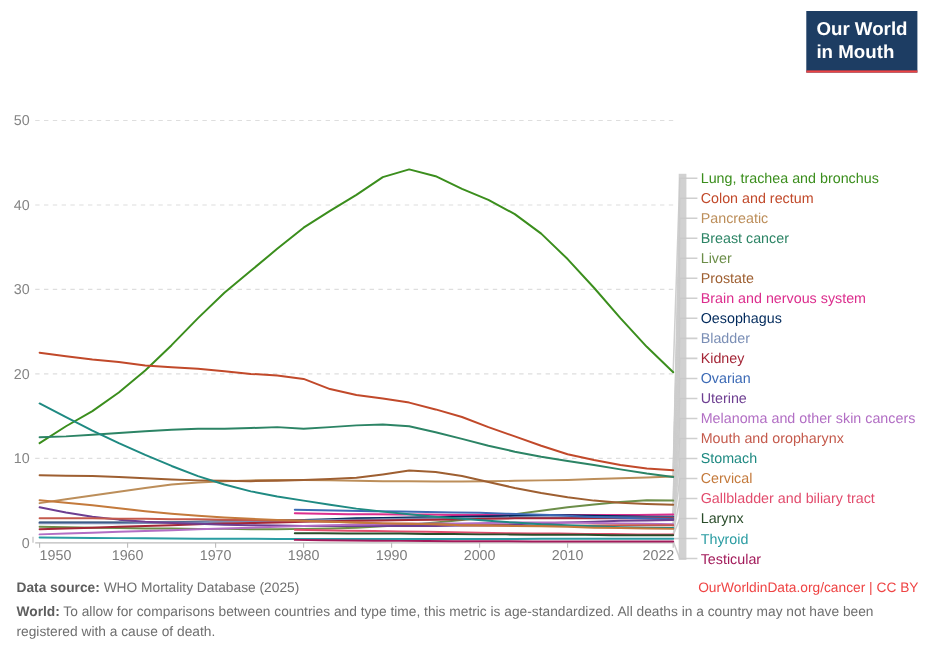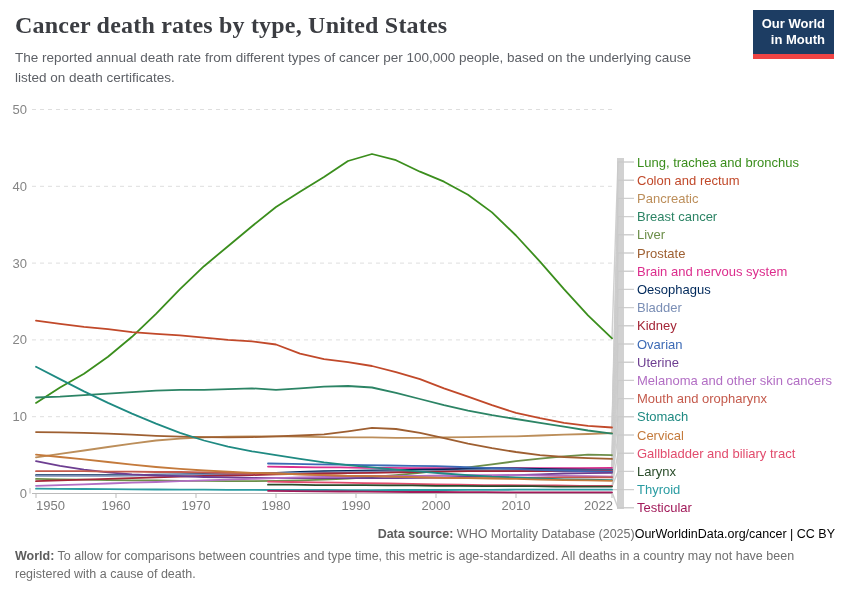"Cancer death rates by type," div { html: <div> <h1>Cancer death rates by type, United States</h1> <p>The reported annual death rate from different types of cancer per 100,000 people, based on the underlying cause listed on death certificates.</p> </div> -> none }
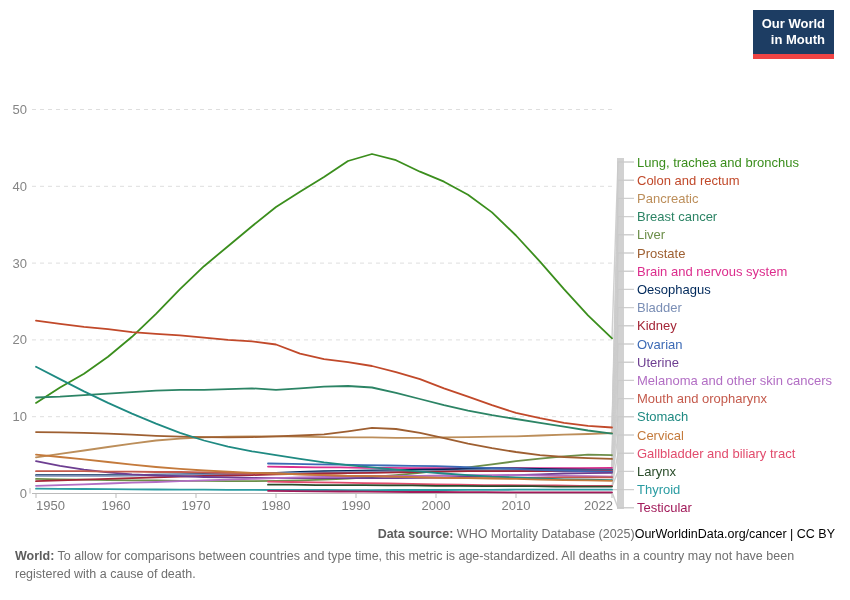"Our World" #logo { border-bottom: 5px solid #ef4444 -> 2px solid #ef4444; font-size: 13px -> 17px; text-align: right -> left }
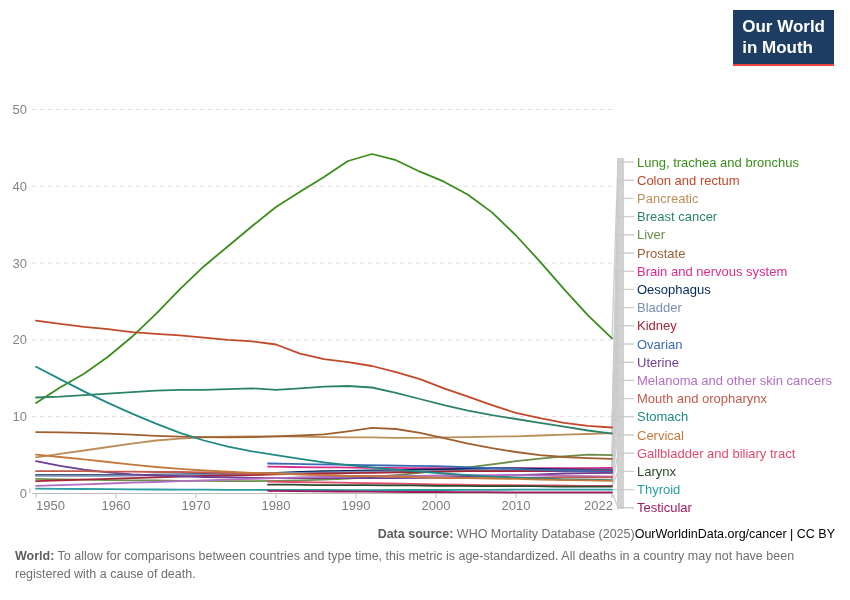"Data source: WHO Mortality Database" #footer .row1 { justify-content: flex-end -> space-between }
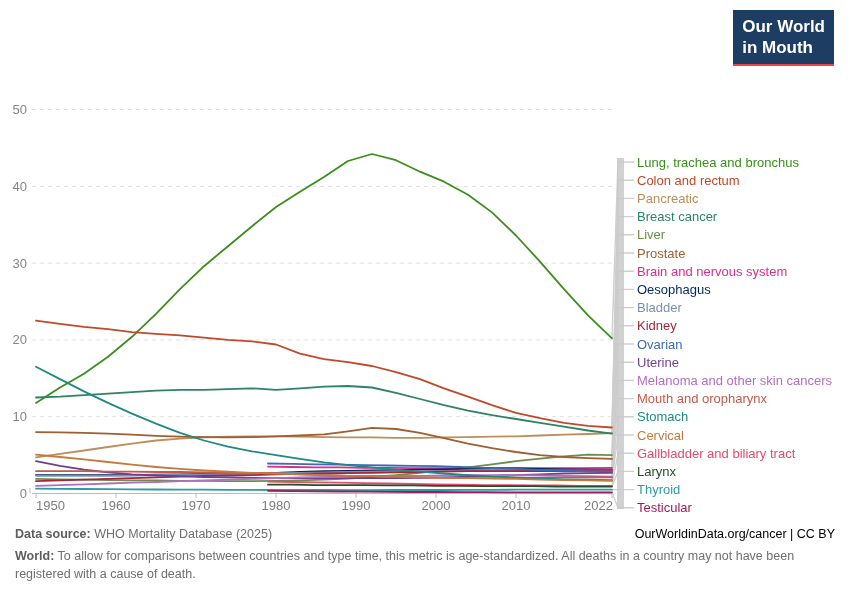"OurWorldinData.org/cancer | CC BY" #footer a { color: #000000 -> #ef4444 }
